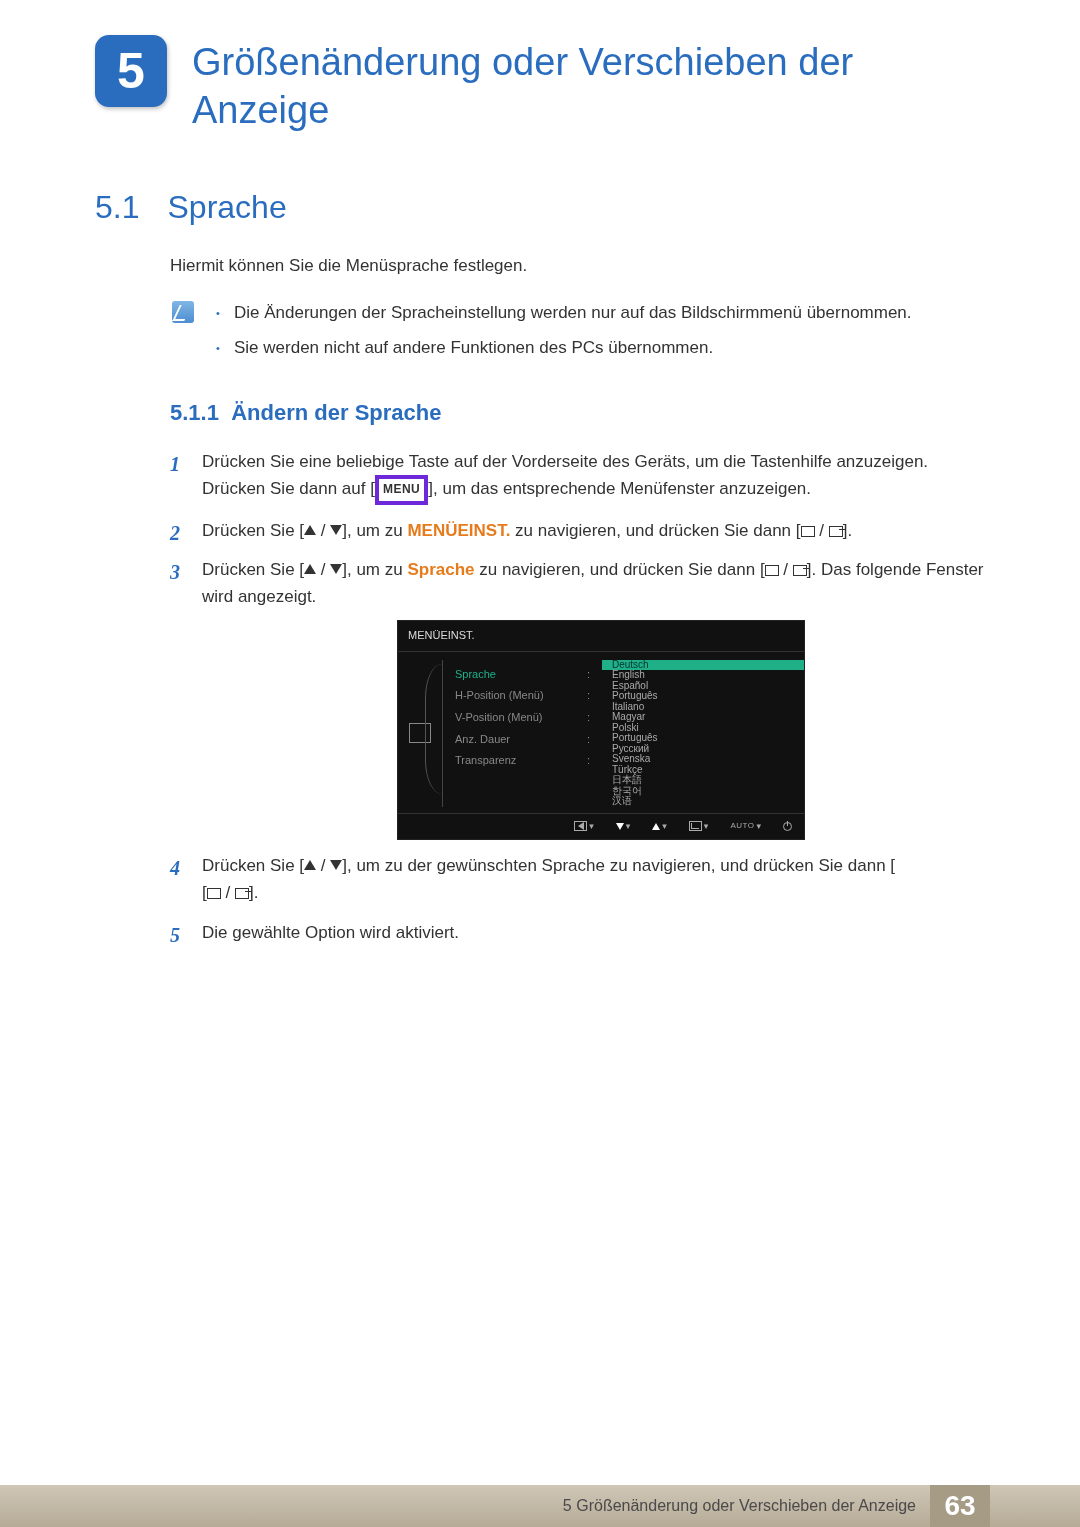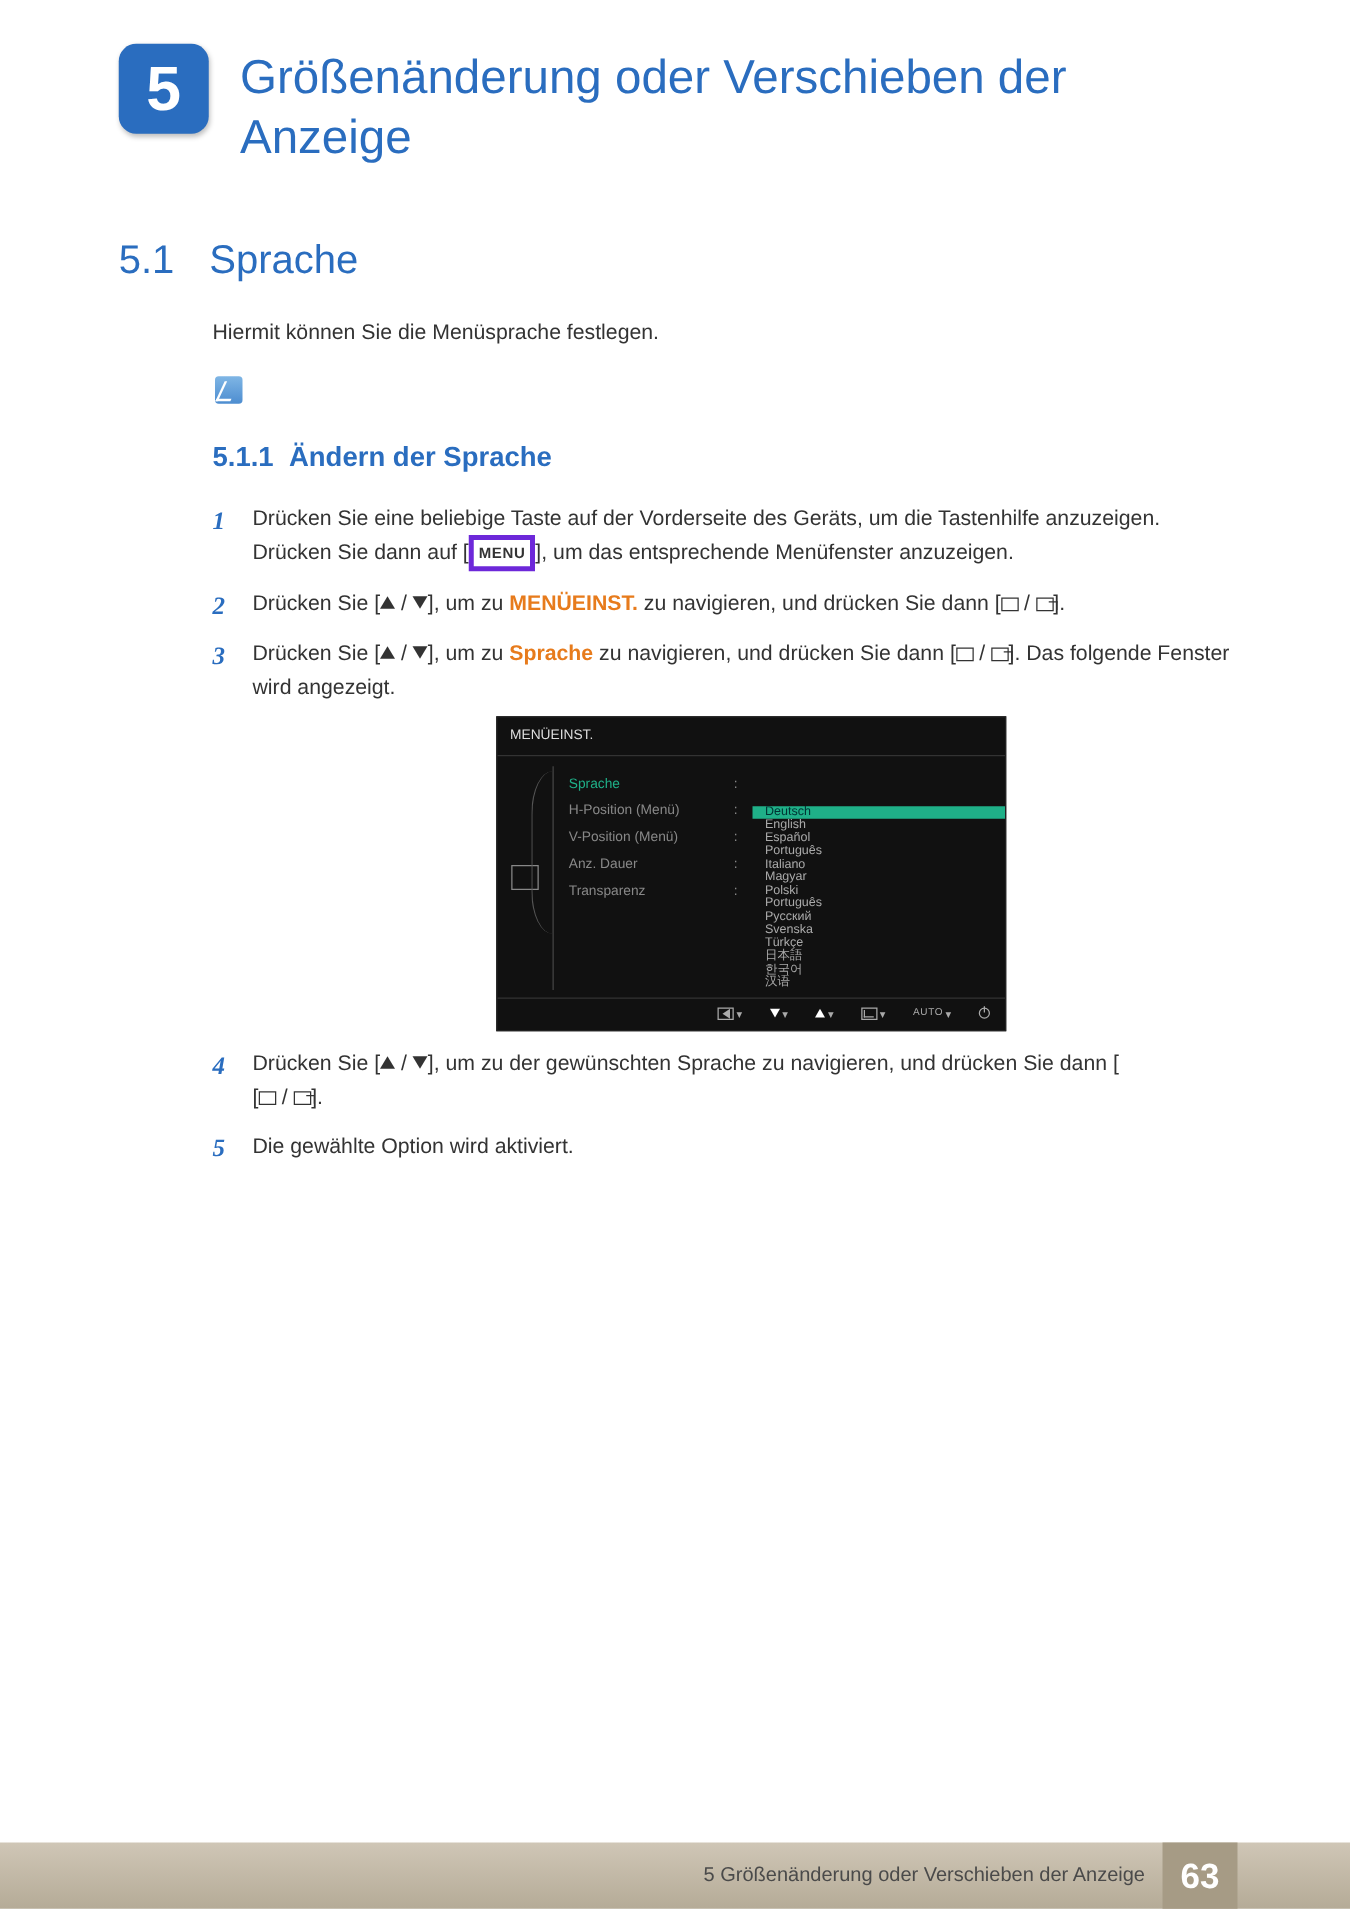"Die Änderungen der Spracheinstellung" ul.note-list { html: none -> <ul> <li>Die Änderungen der Spracheinstellung werden nur auf das Bildschirmmenü übernommen.</li> <li>Sie werden nicht auf andere Funktionen des PCs übernommen.</li> </ul> }
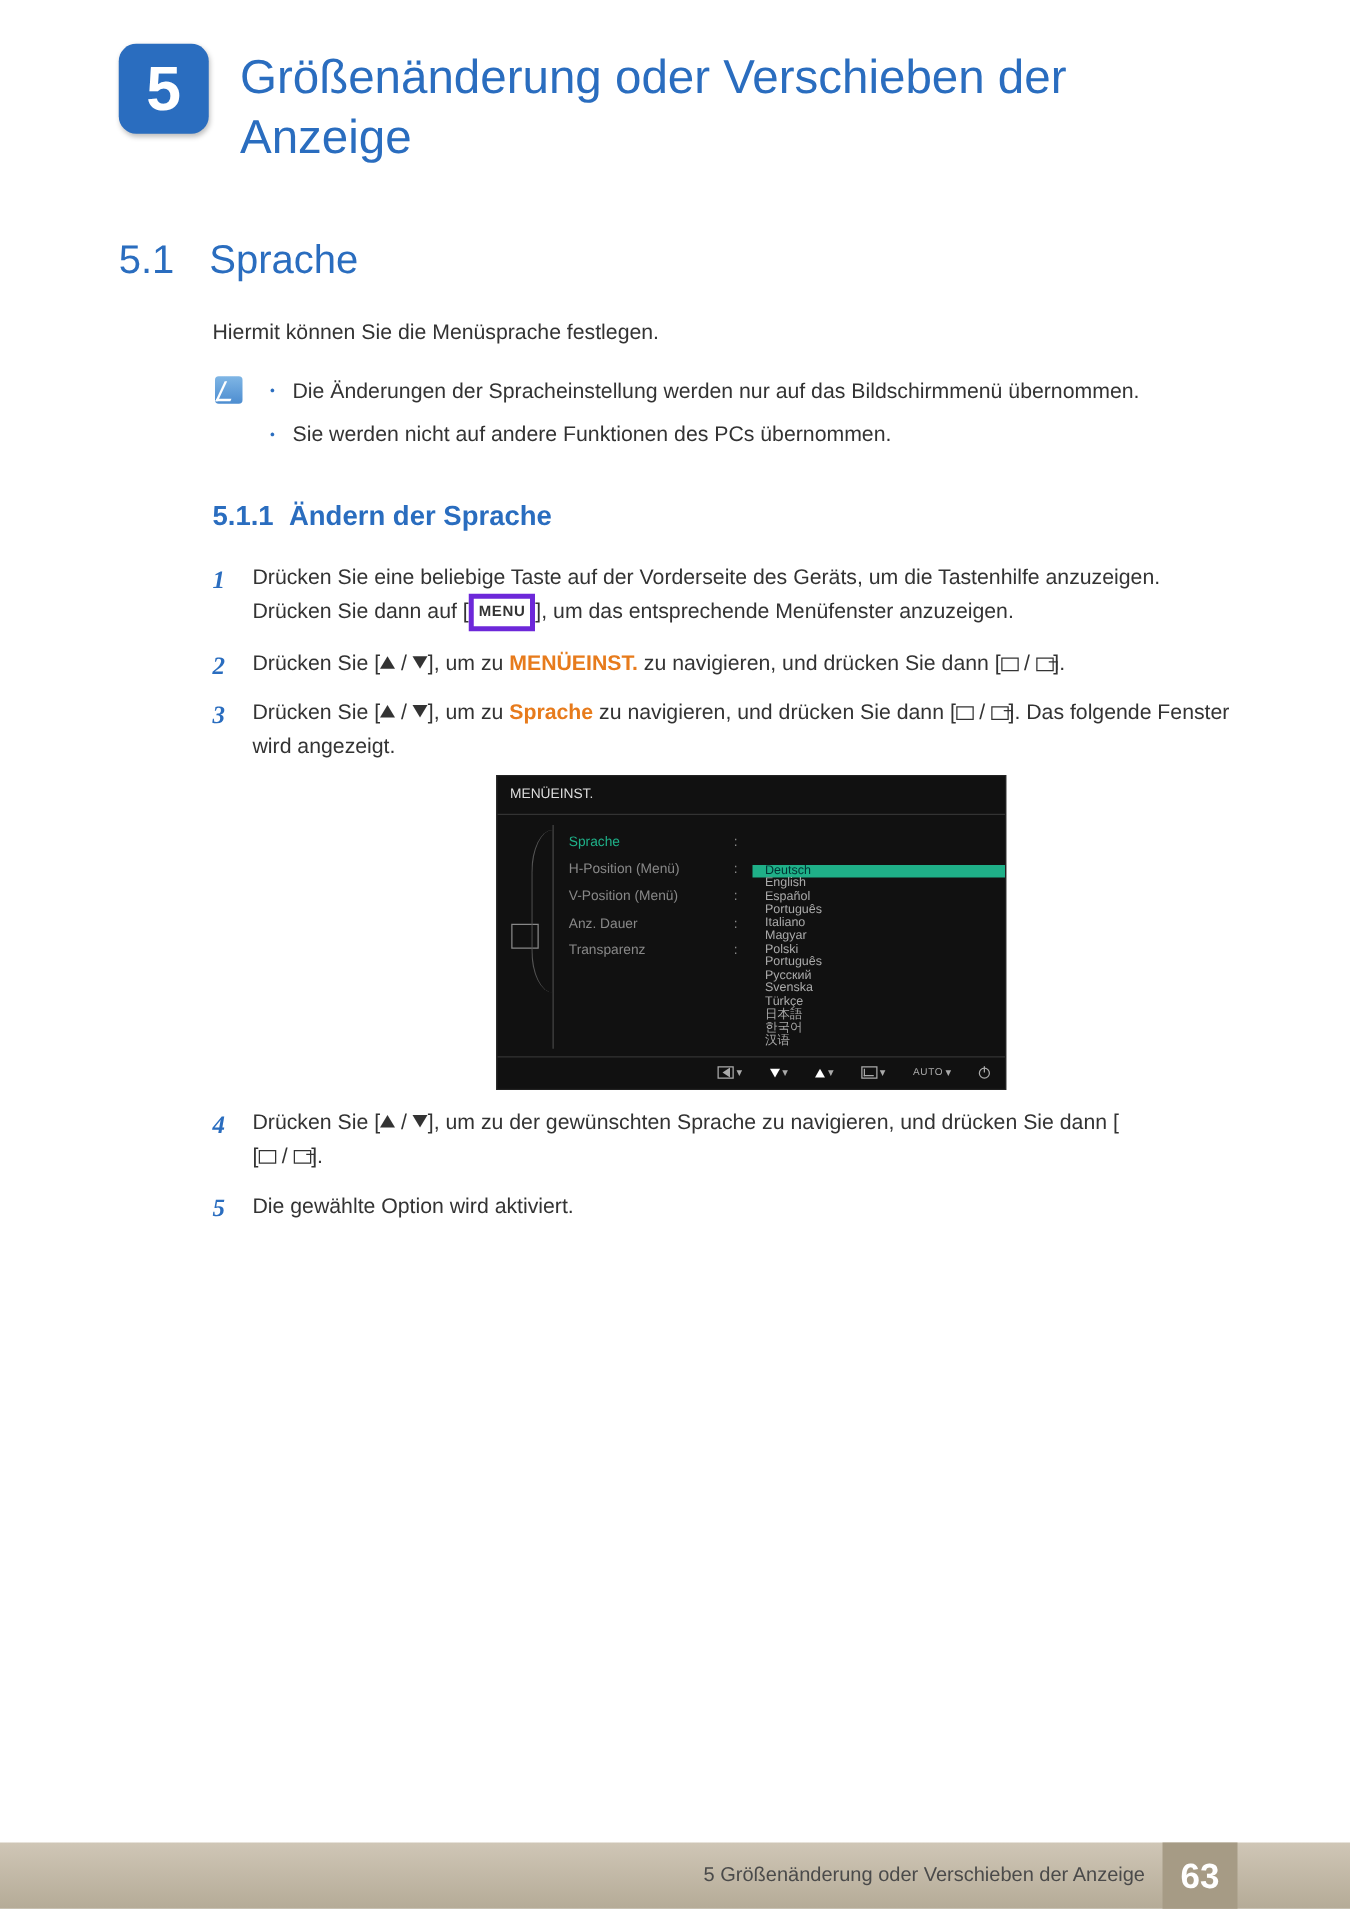"Deutsch" .osd-langs .lang.sel { margin-top: 32px -> none }
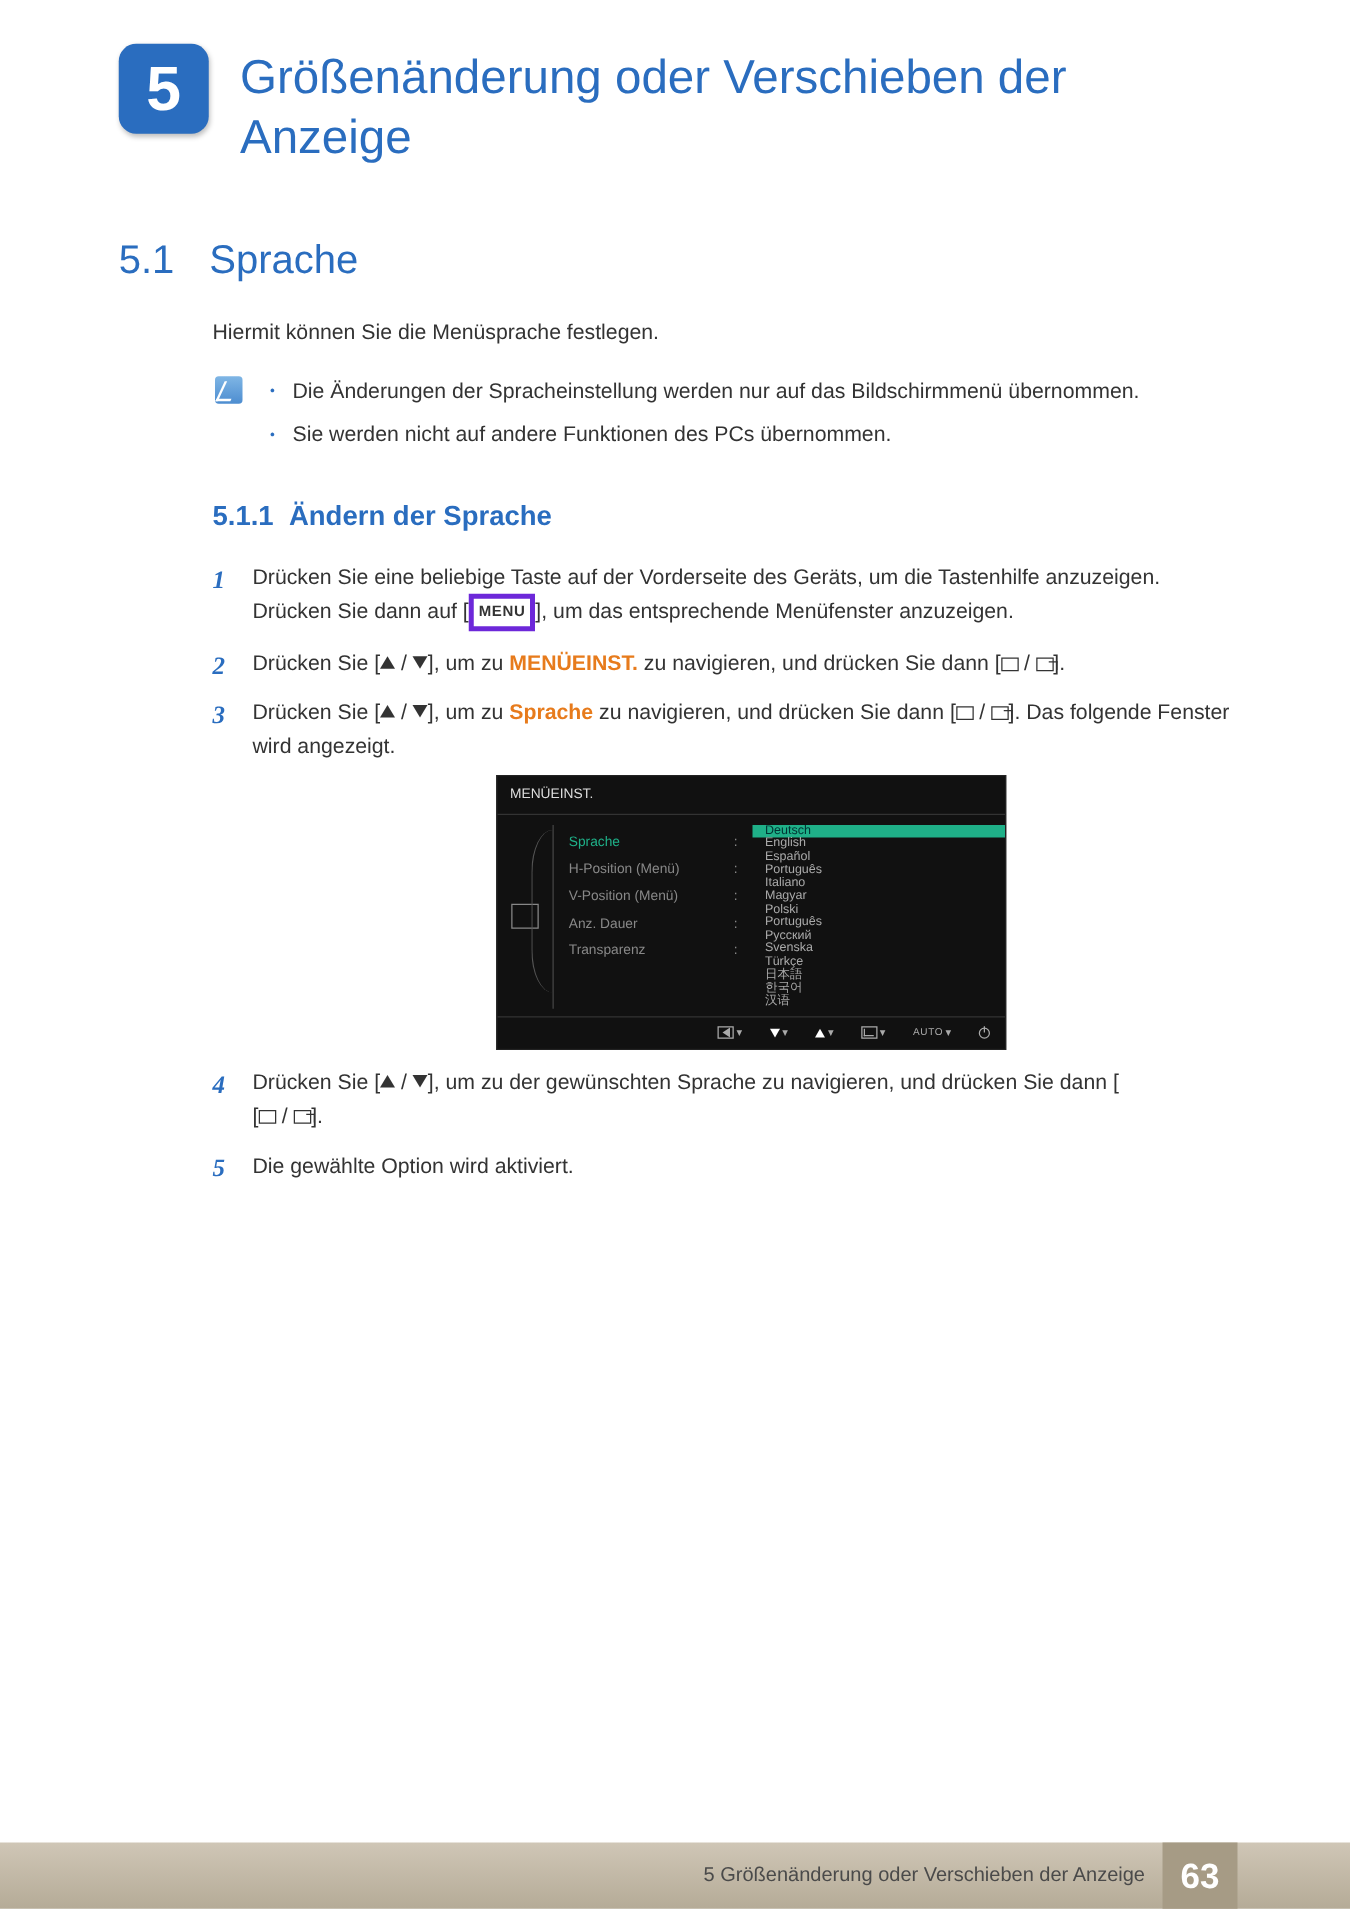"5 Größenänderung oder Verschieben der" .footer { height: 53px -> 42px }
